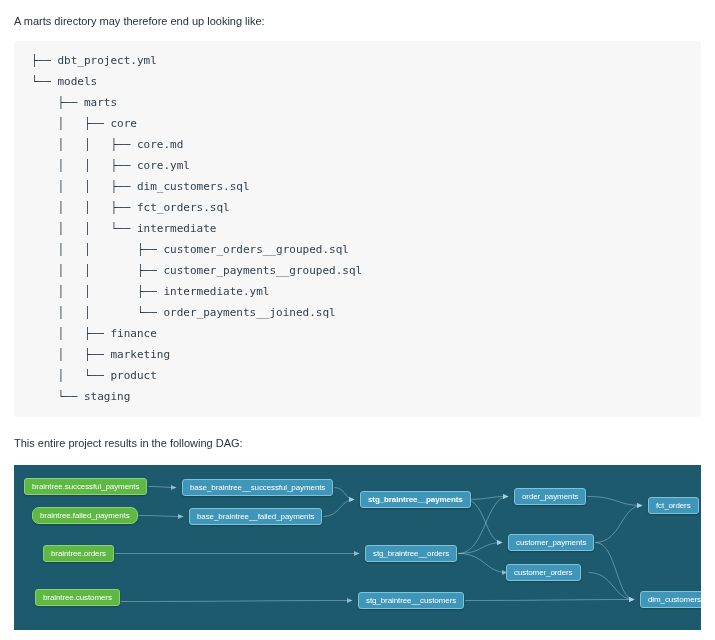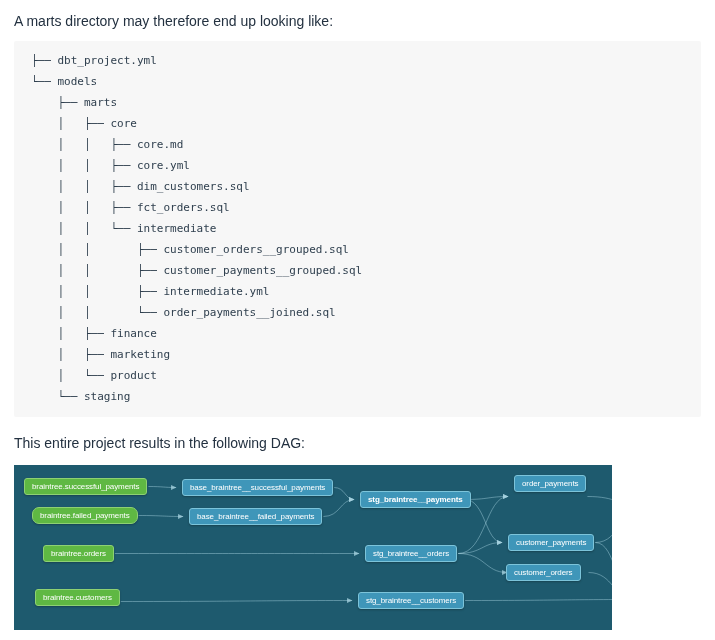"A marts directory may therefore" .para { font-size: 14px -> 11px }
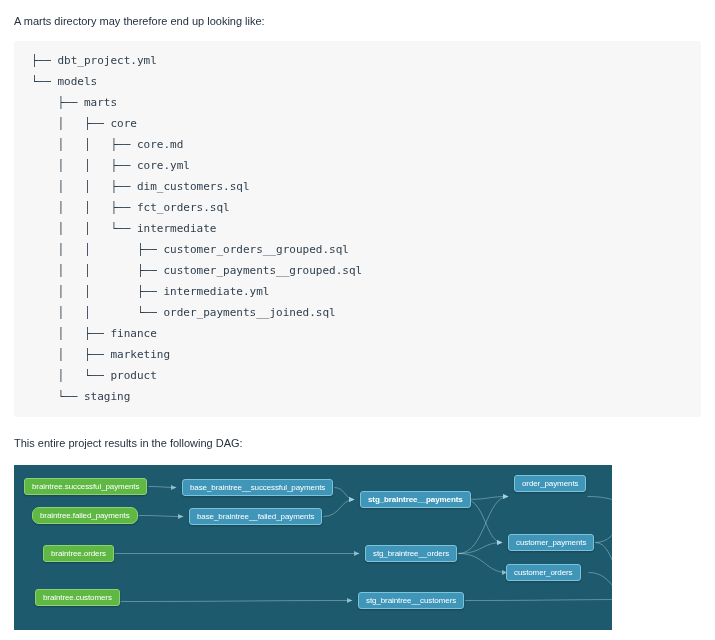"braintree.successful_payments" .dag { width: 598px -> 687px }
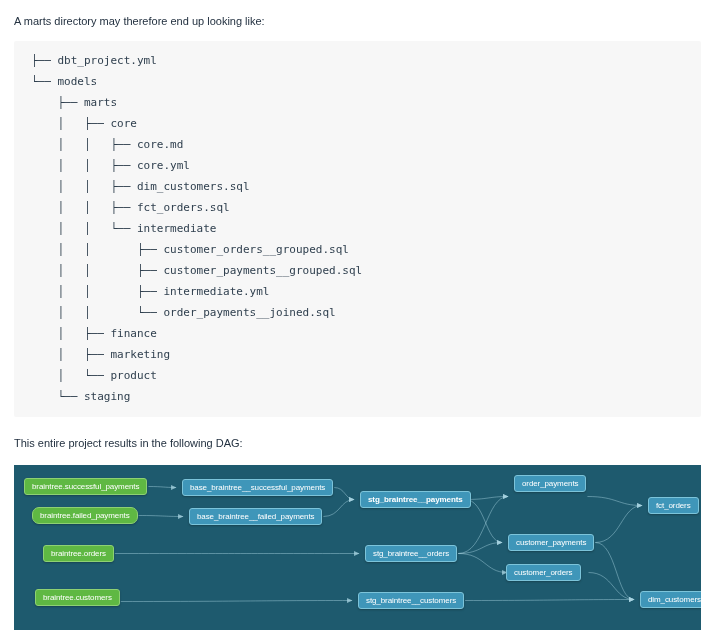"order_payments" div.node { top: 10px -> 23px }
